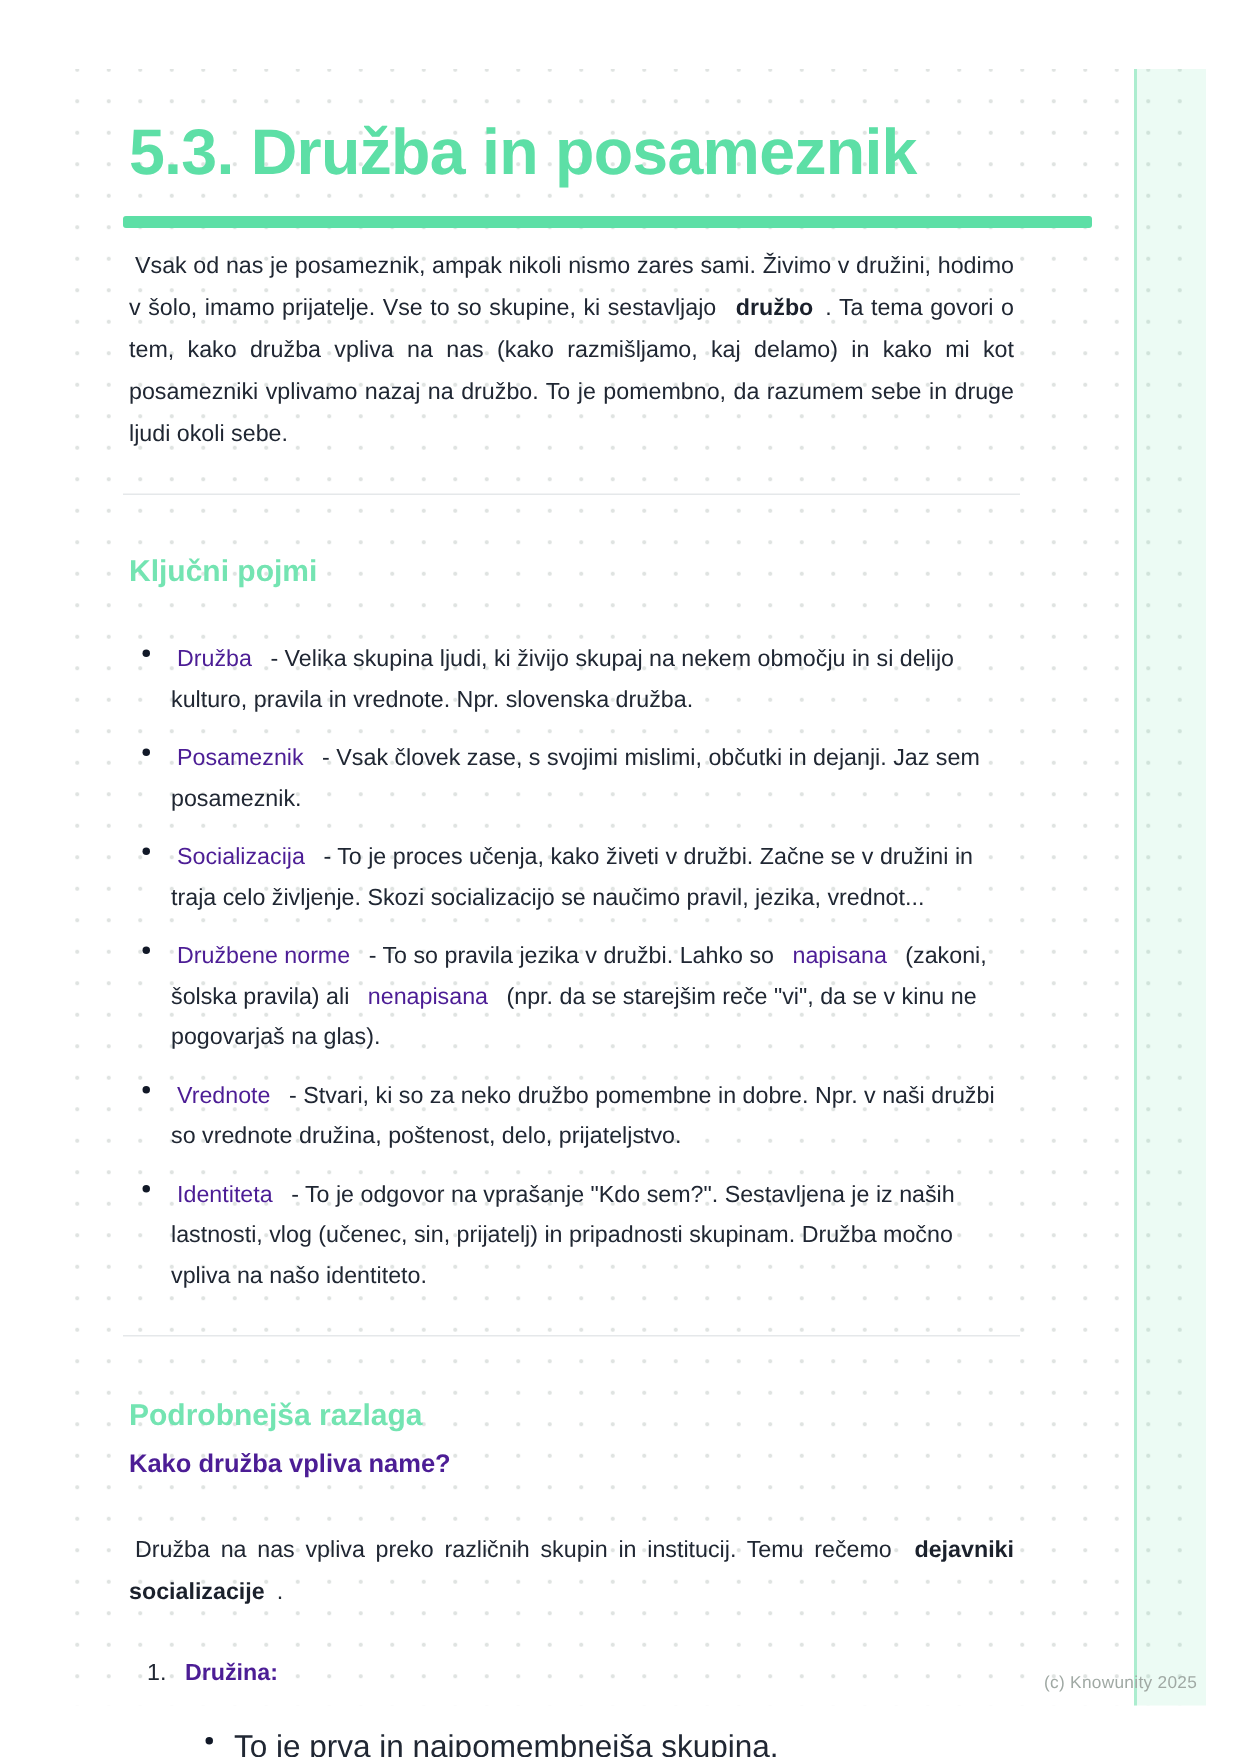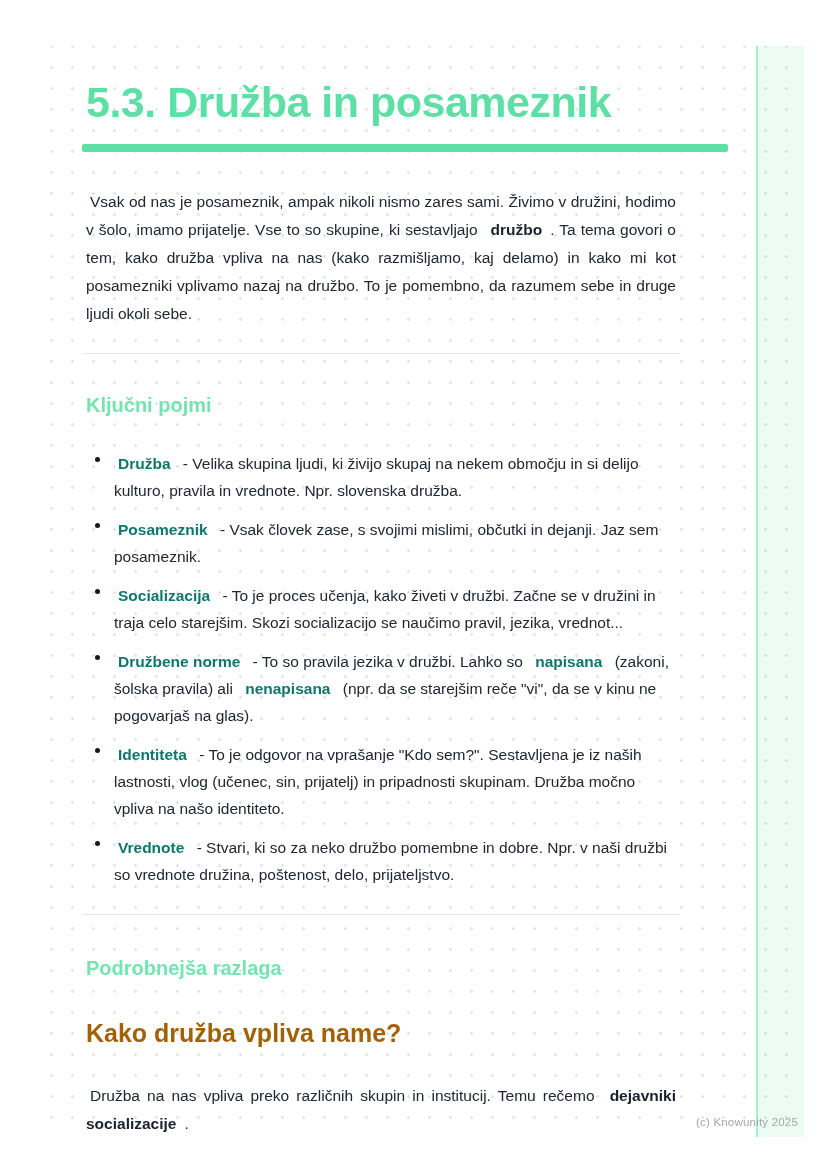"Vsak od nas je posameznik," p.para { margin-top: 32px -> 8px }
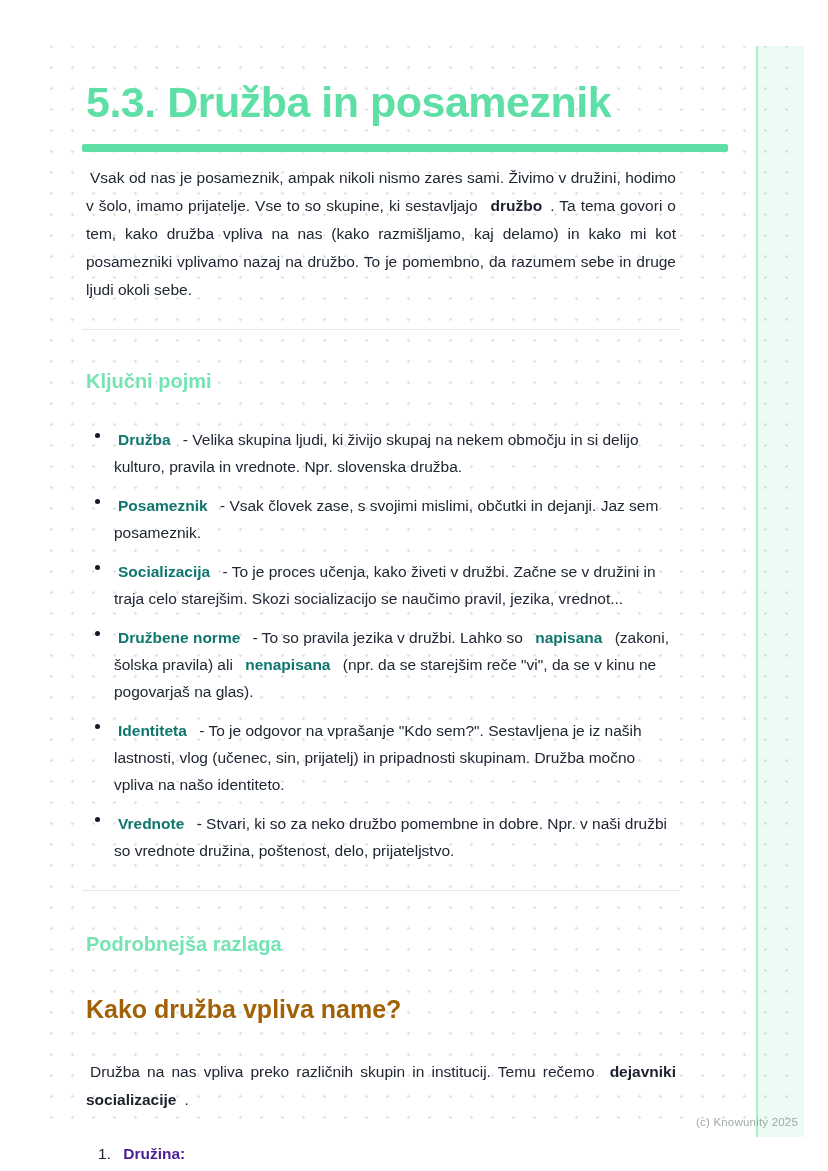"Družba" ul.terms b { color: #0f766e -> #4c1d95; font-weight: 700 -> 400 }
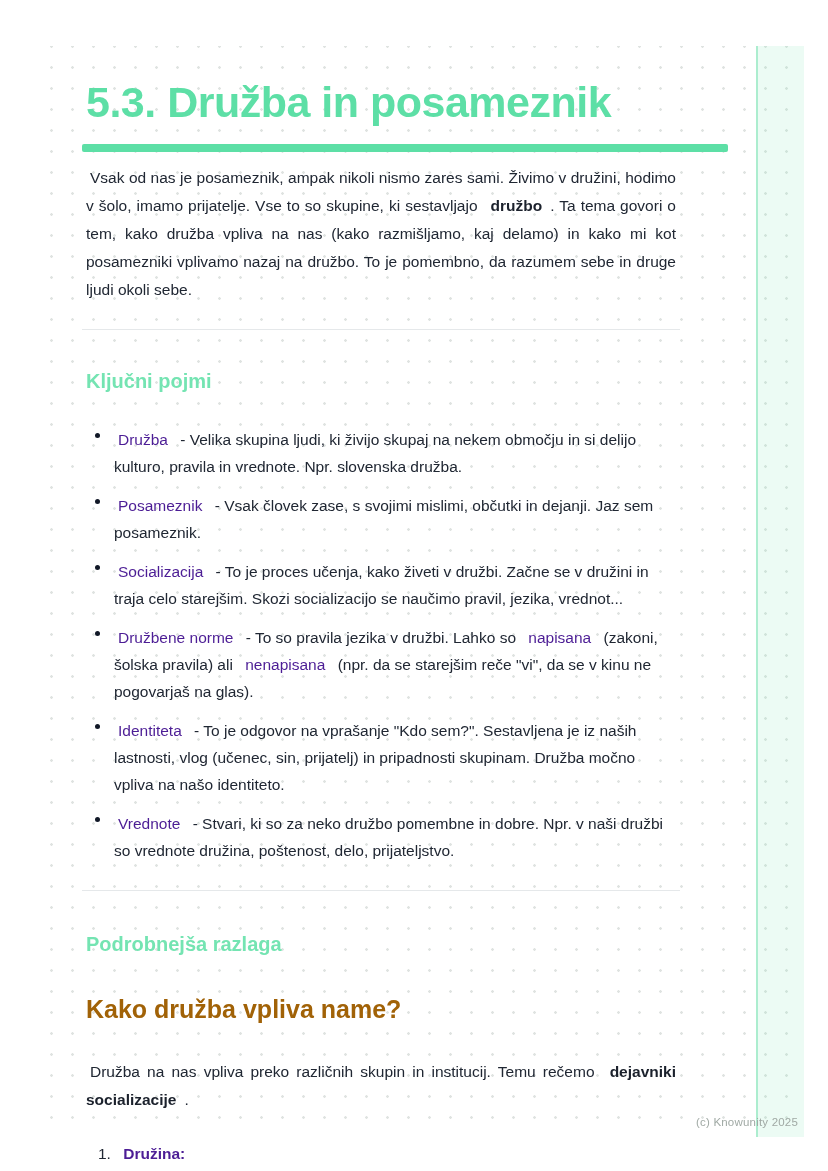"- To je proces učenja," span { text: starejšim -> življenje }
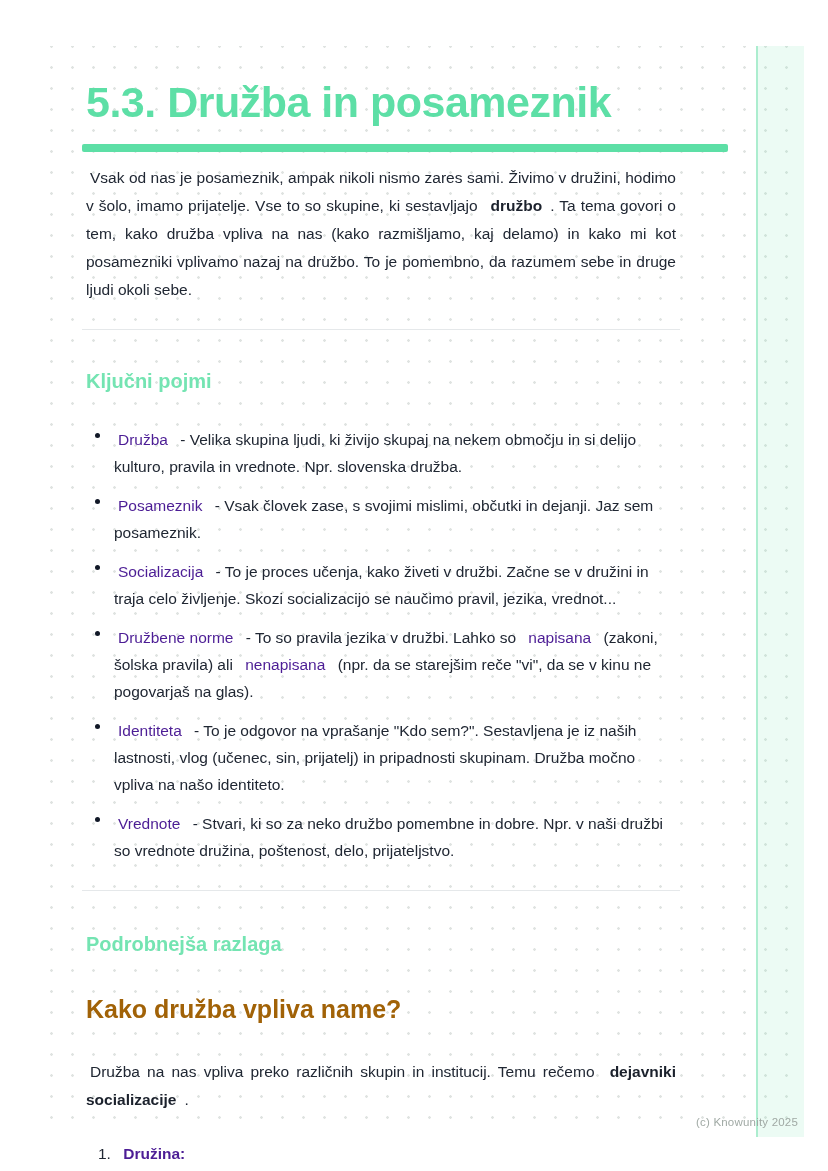"Identiteta - To je odgovor" li { order: before "Vrednote - Stvari, ki so" -> after "Vrednote - Stvari, ki so" }
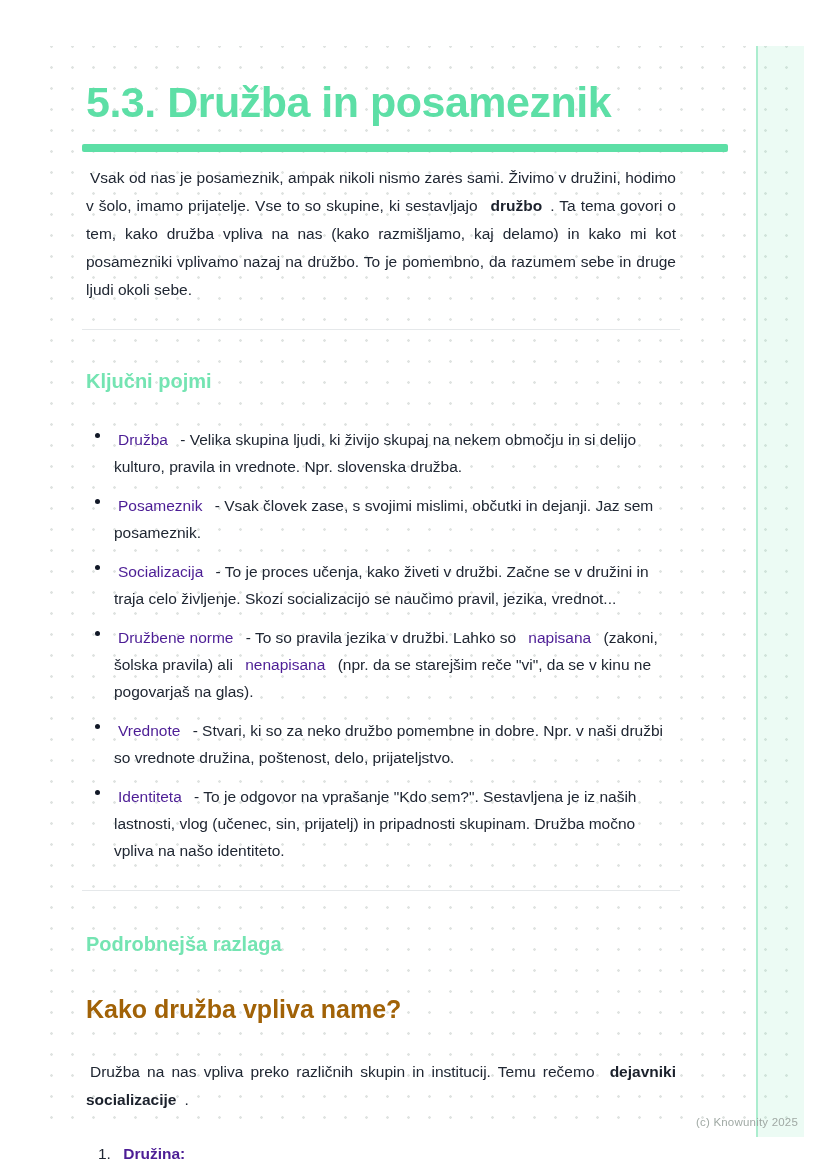"Kako družba vpliva name?" h3.sub { color: #a16207 -> #4c1d95; font-size: 25px -> 17px; margin-top: 28px -> none }
